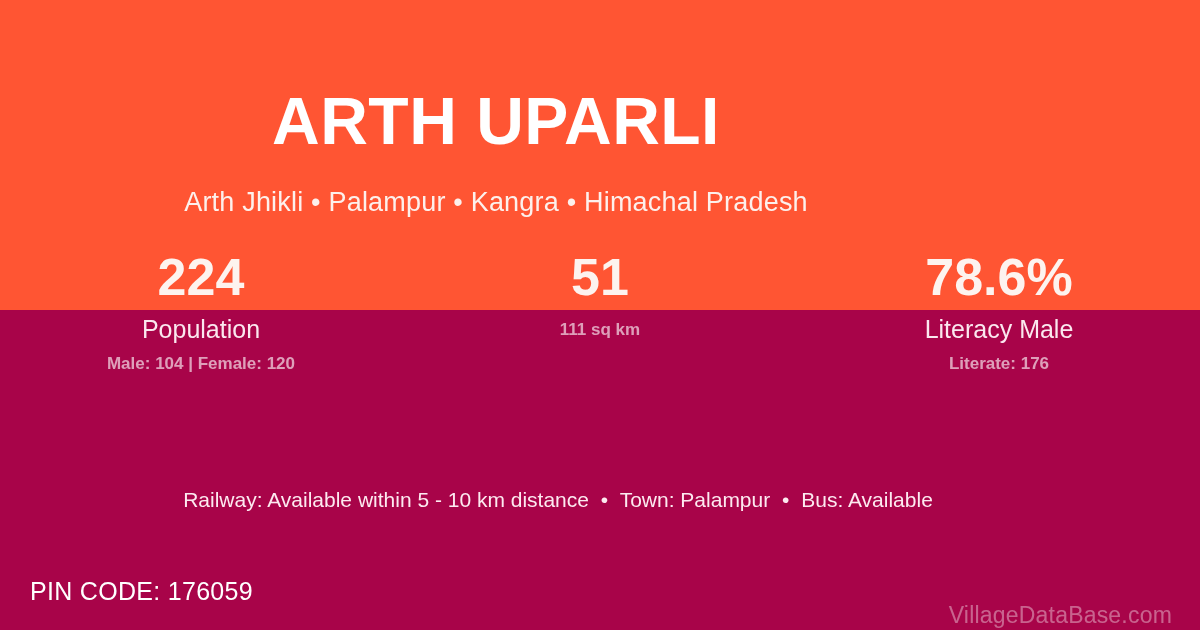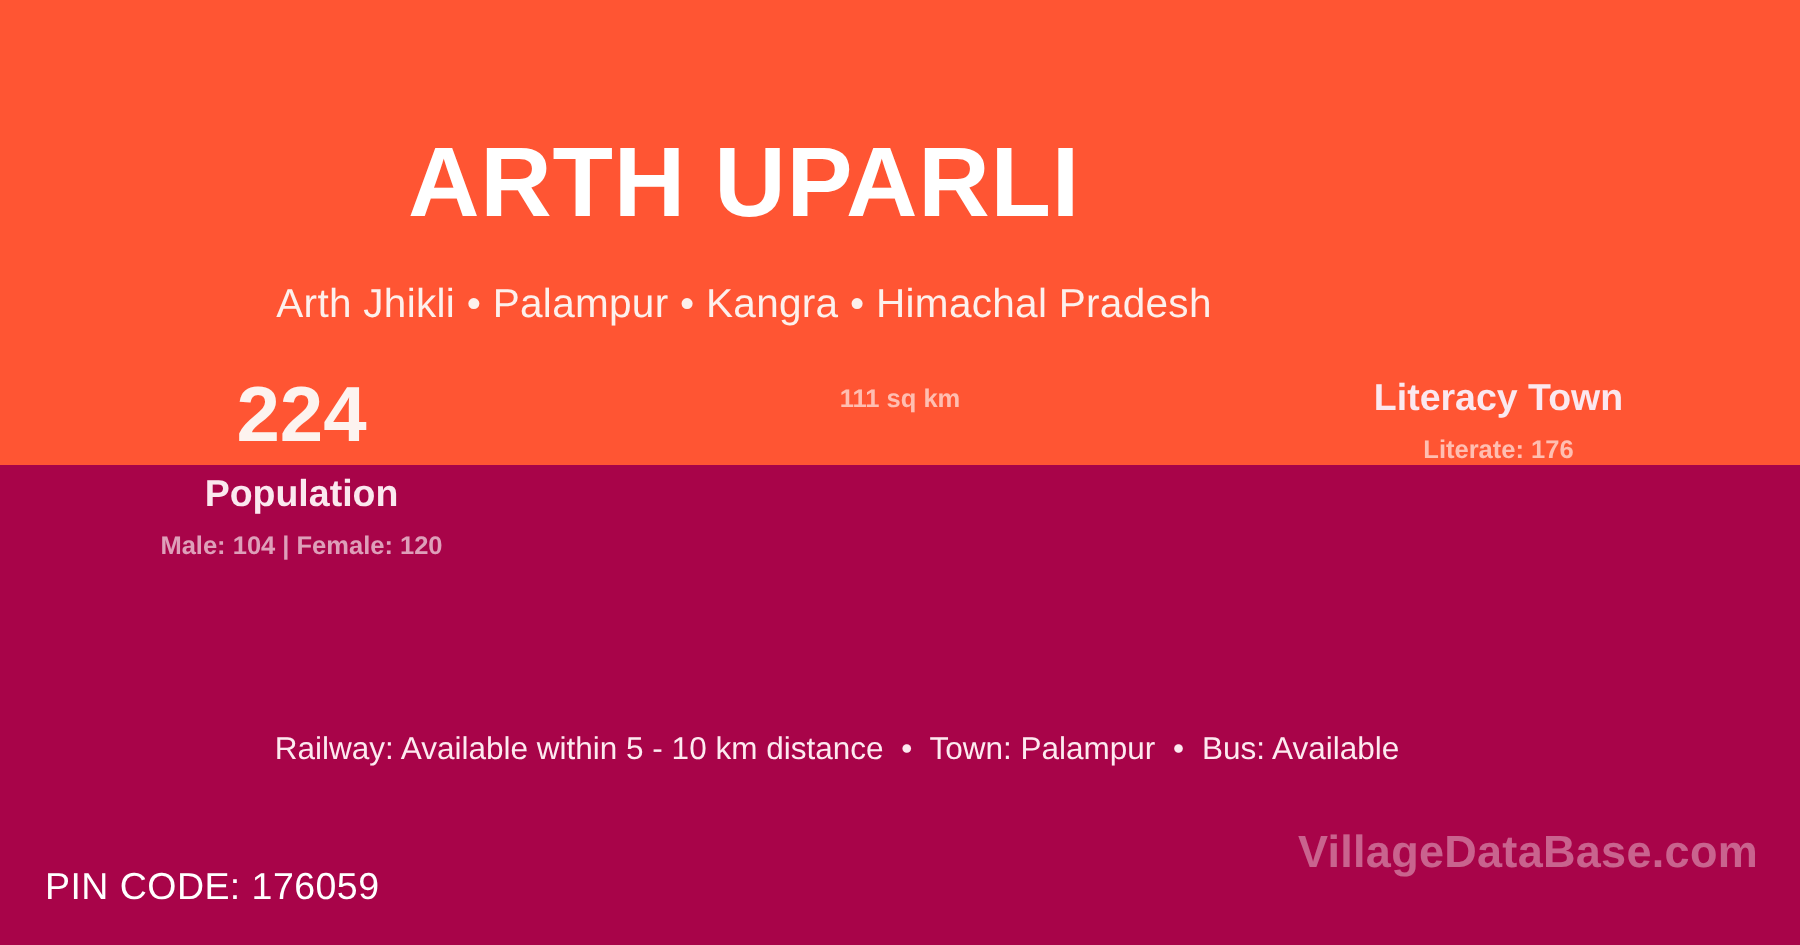"51" div.stat-value { html: none -> <div>51</div> }
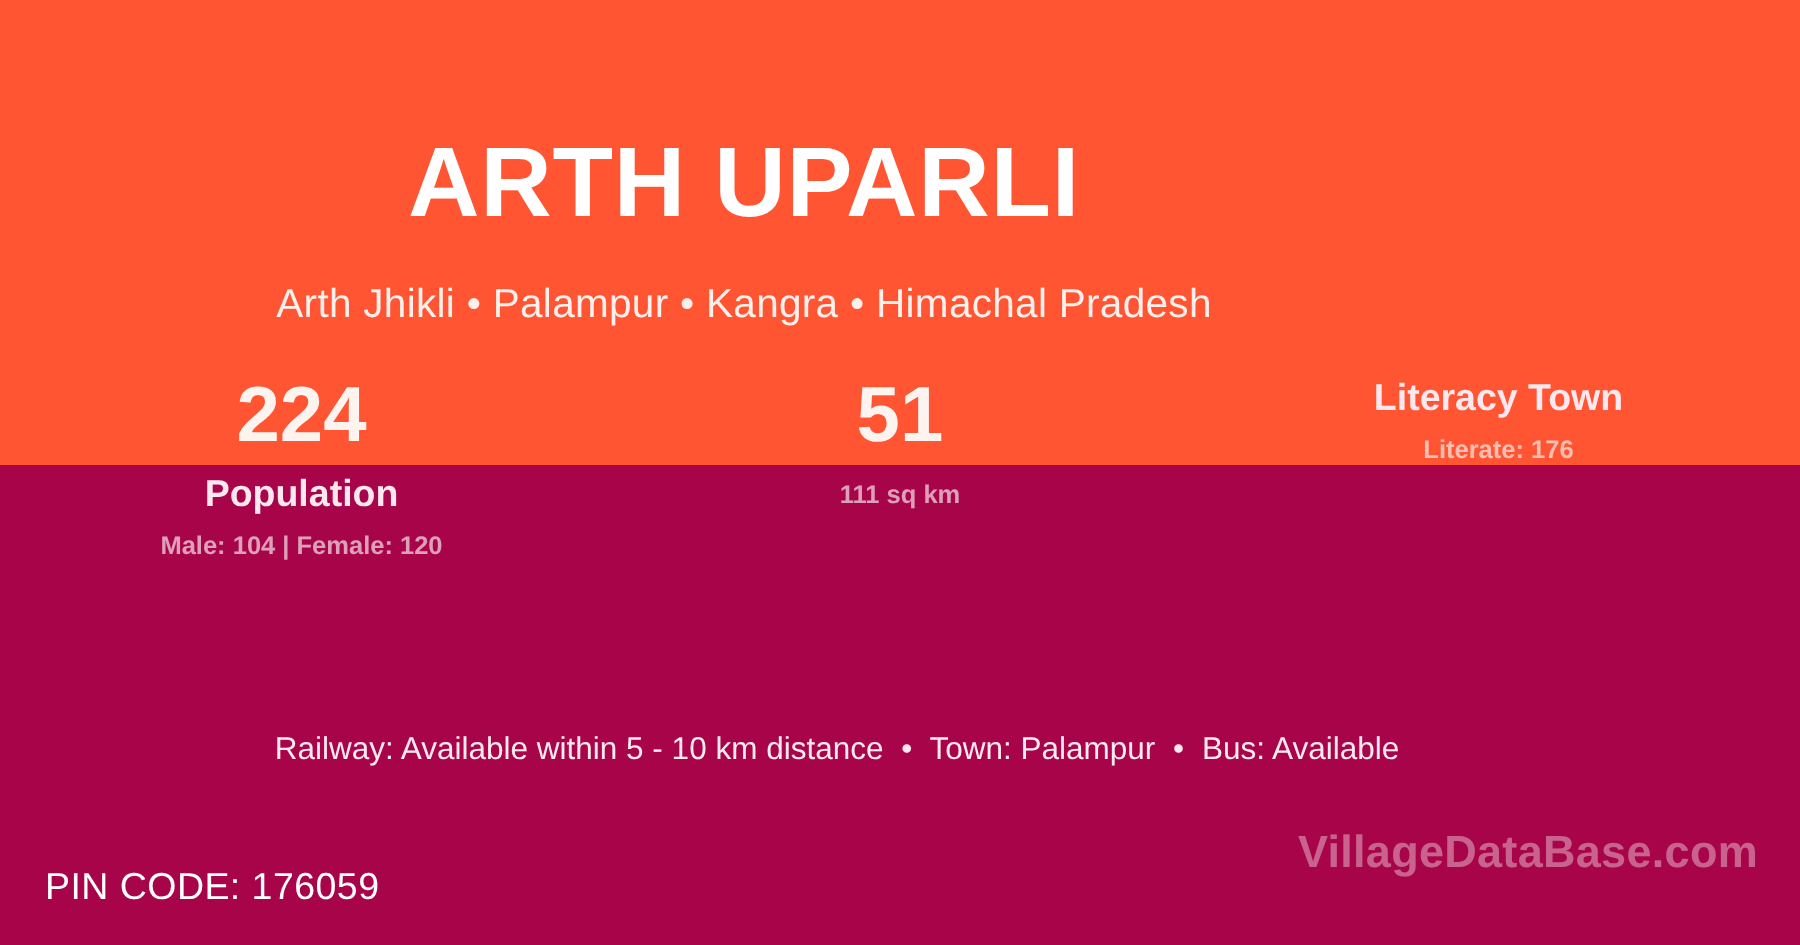"78.6%" div.stat-value { html: none -> <div>78.6%</div> }
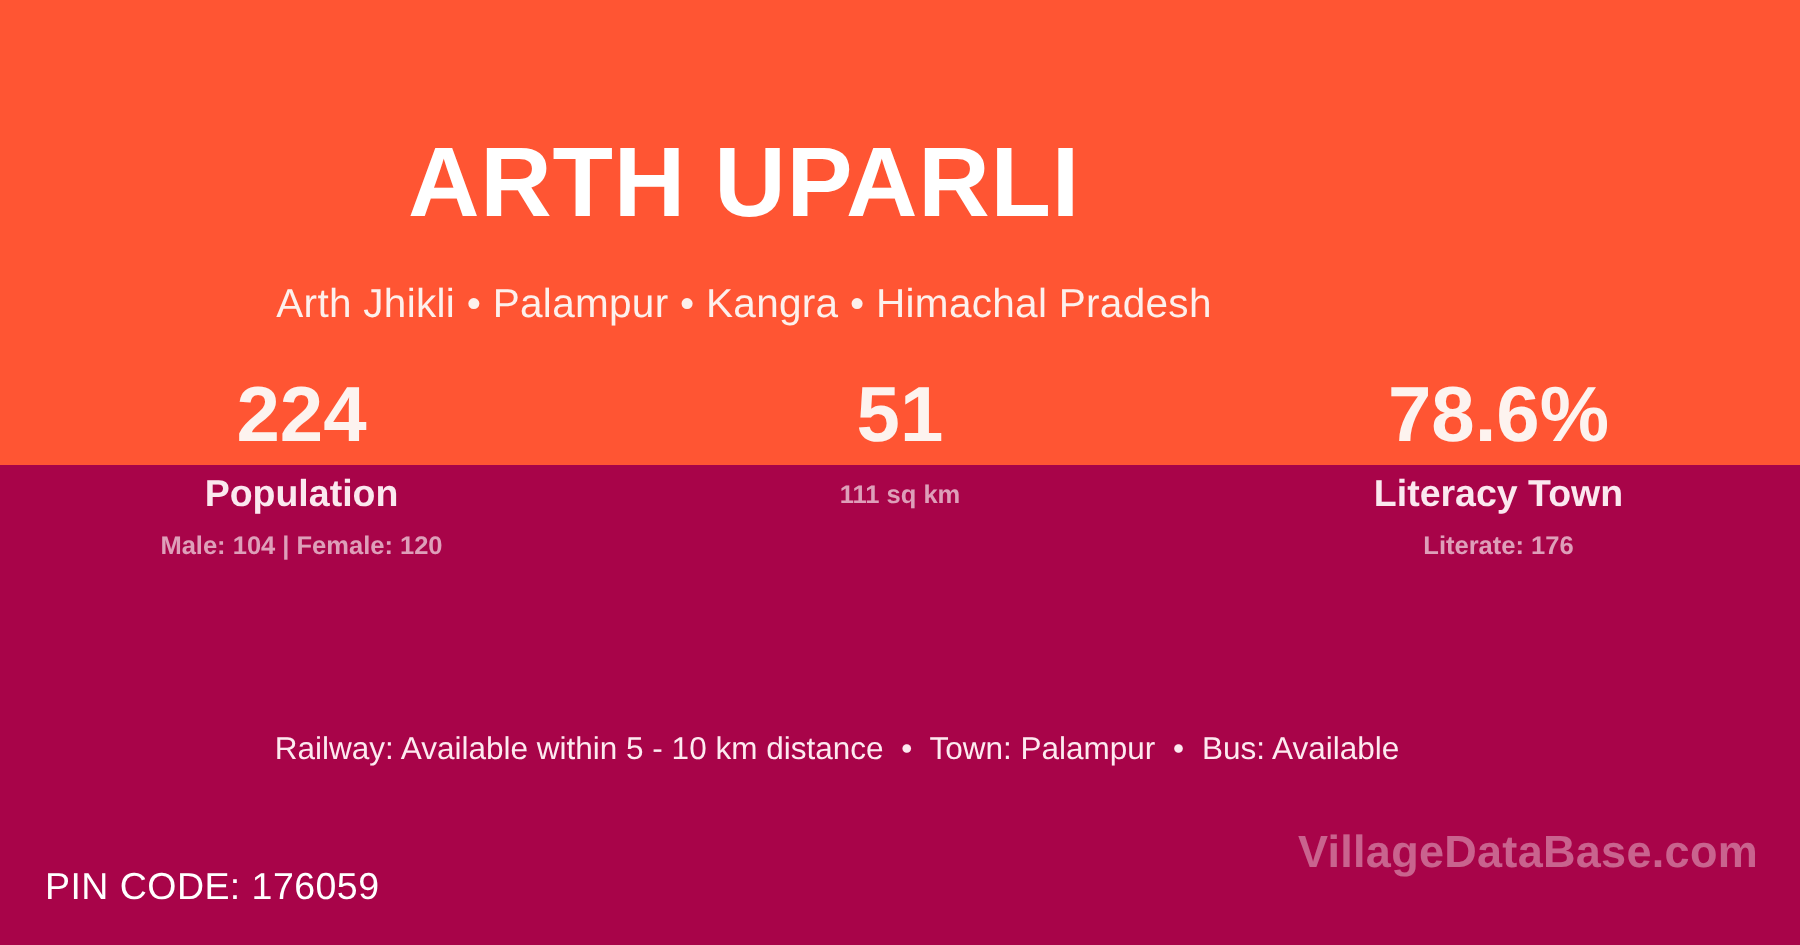"Population" .stat-label { font-weight: bold -> normal }
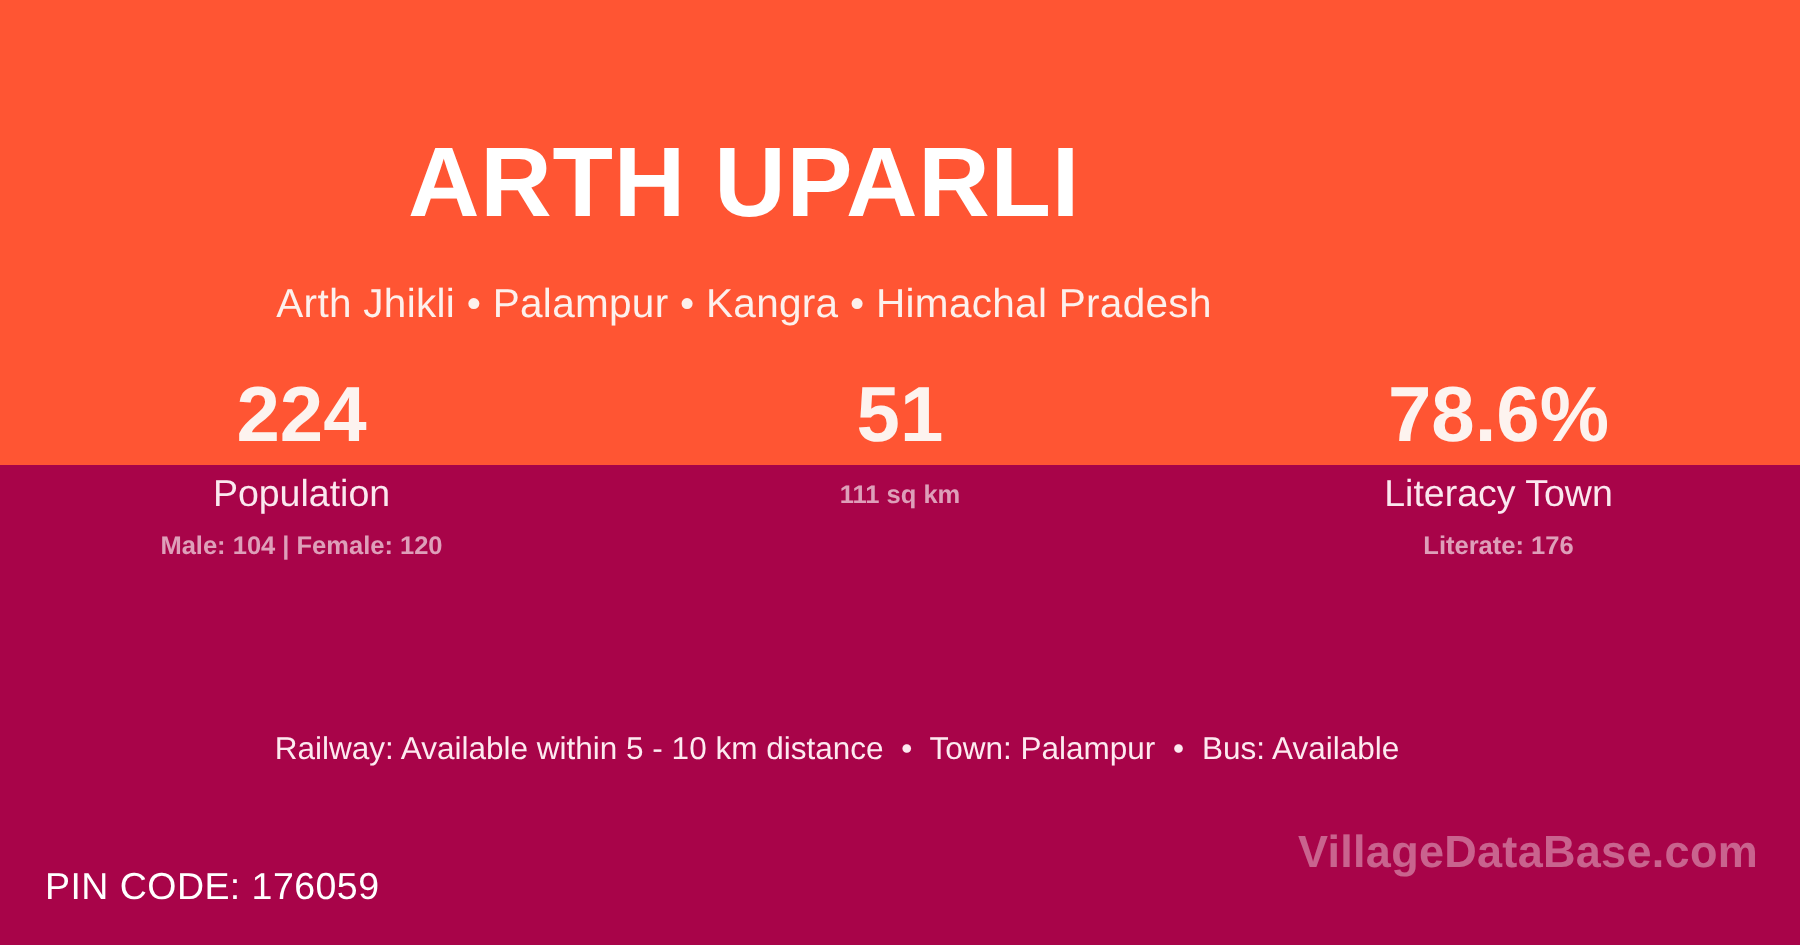"Literacy Town" div.stat-label { text: Town -> Male }
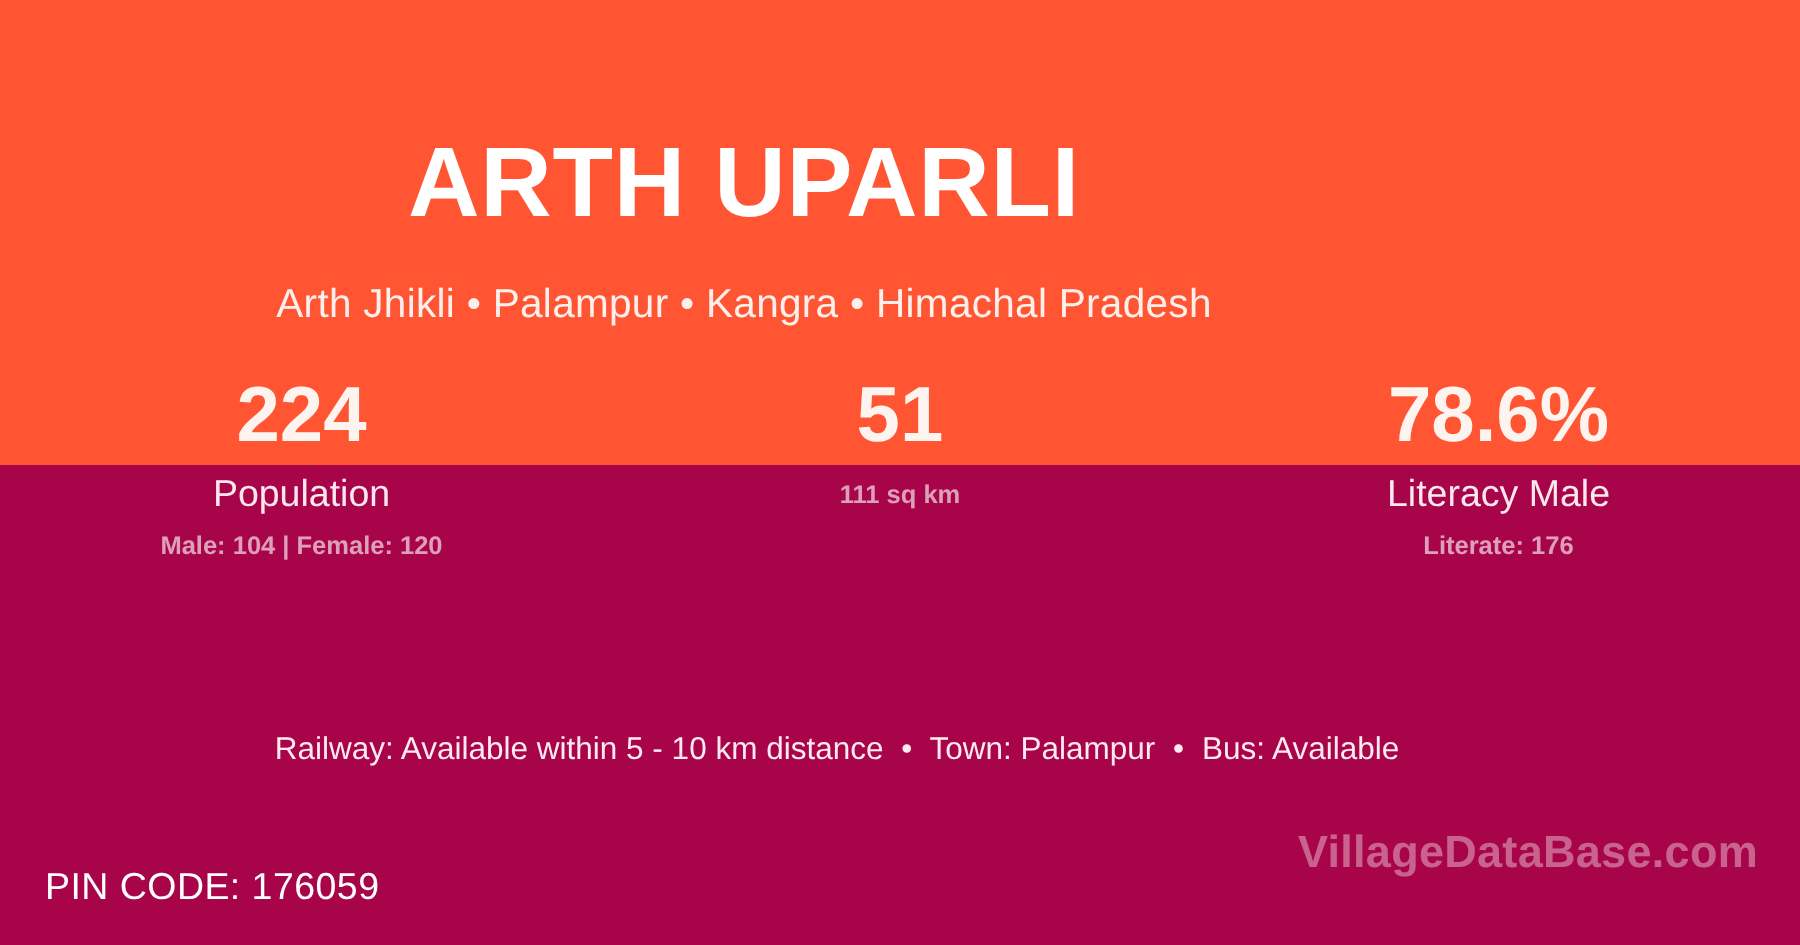"VillageDataBase.com" .watermark { font-size: 30px -> 23px; font-weight: bold -> normal; top: 555px -> 601px }
